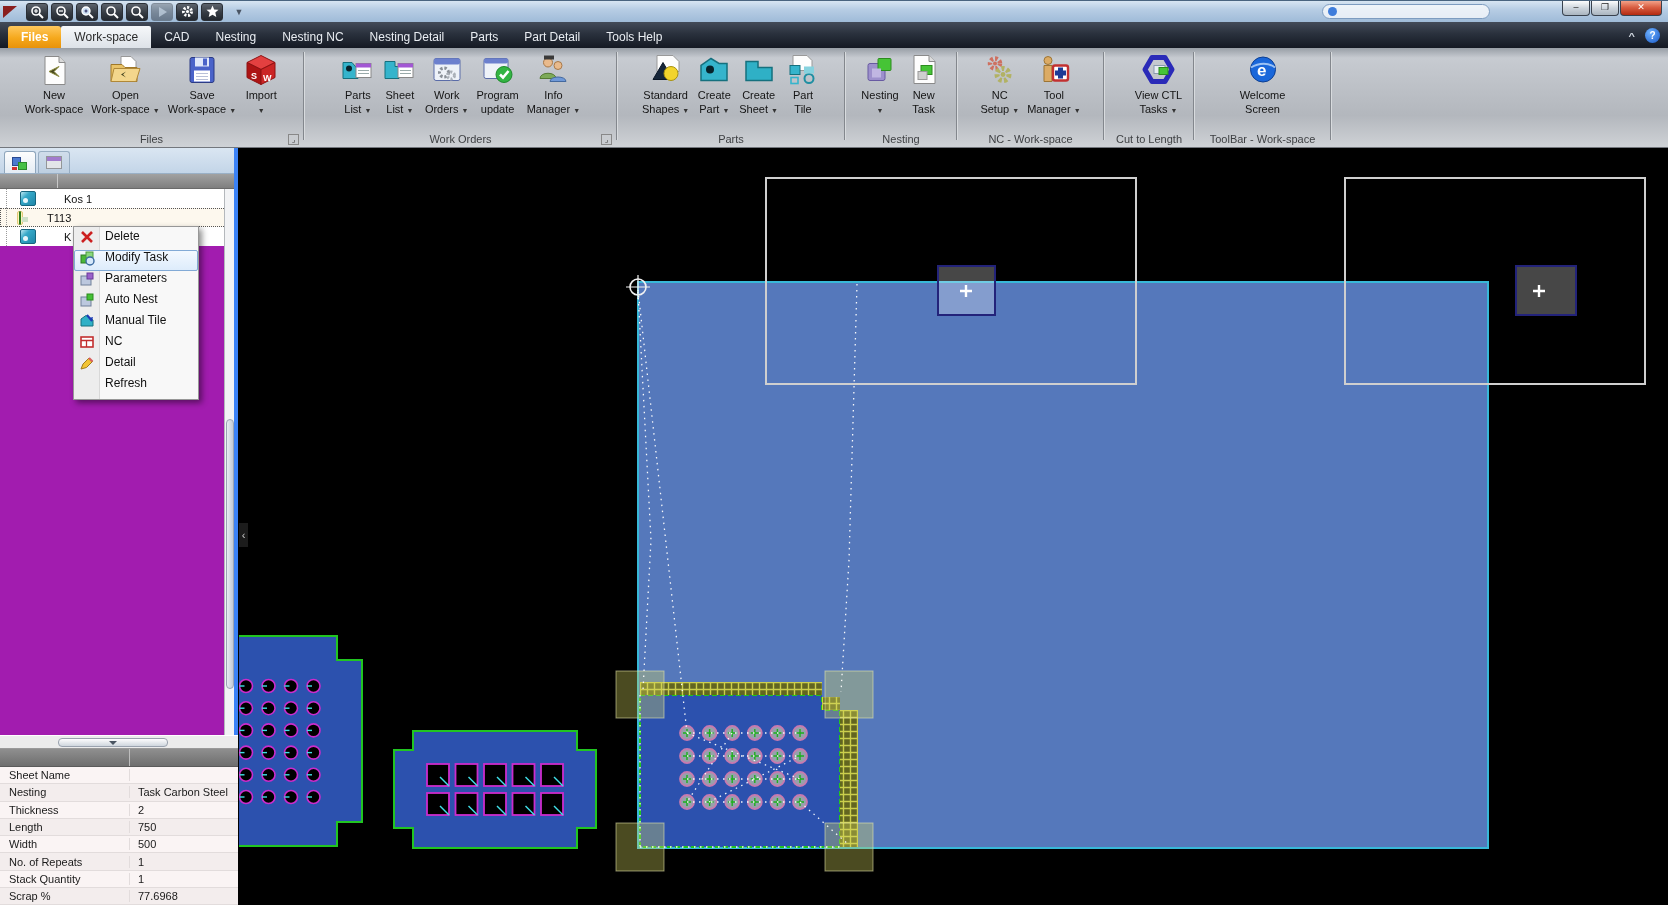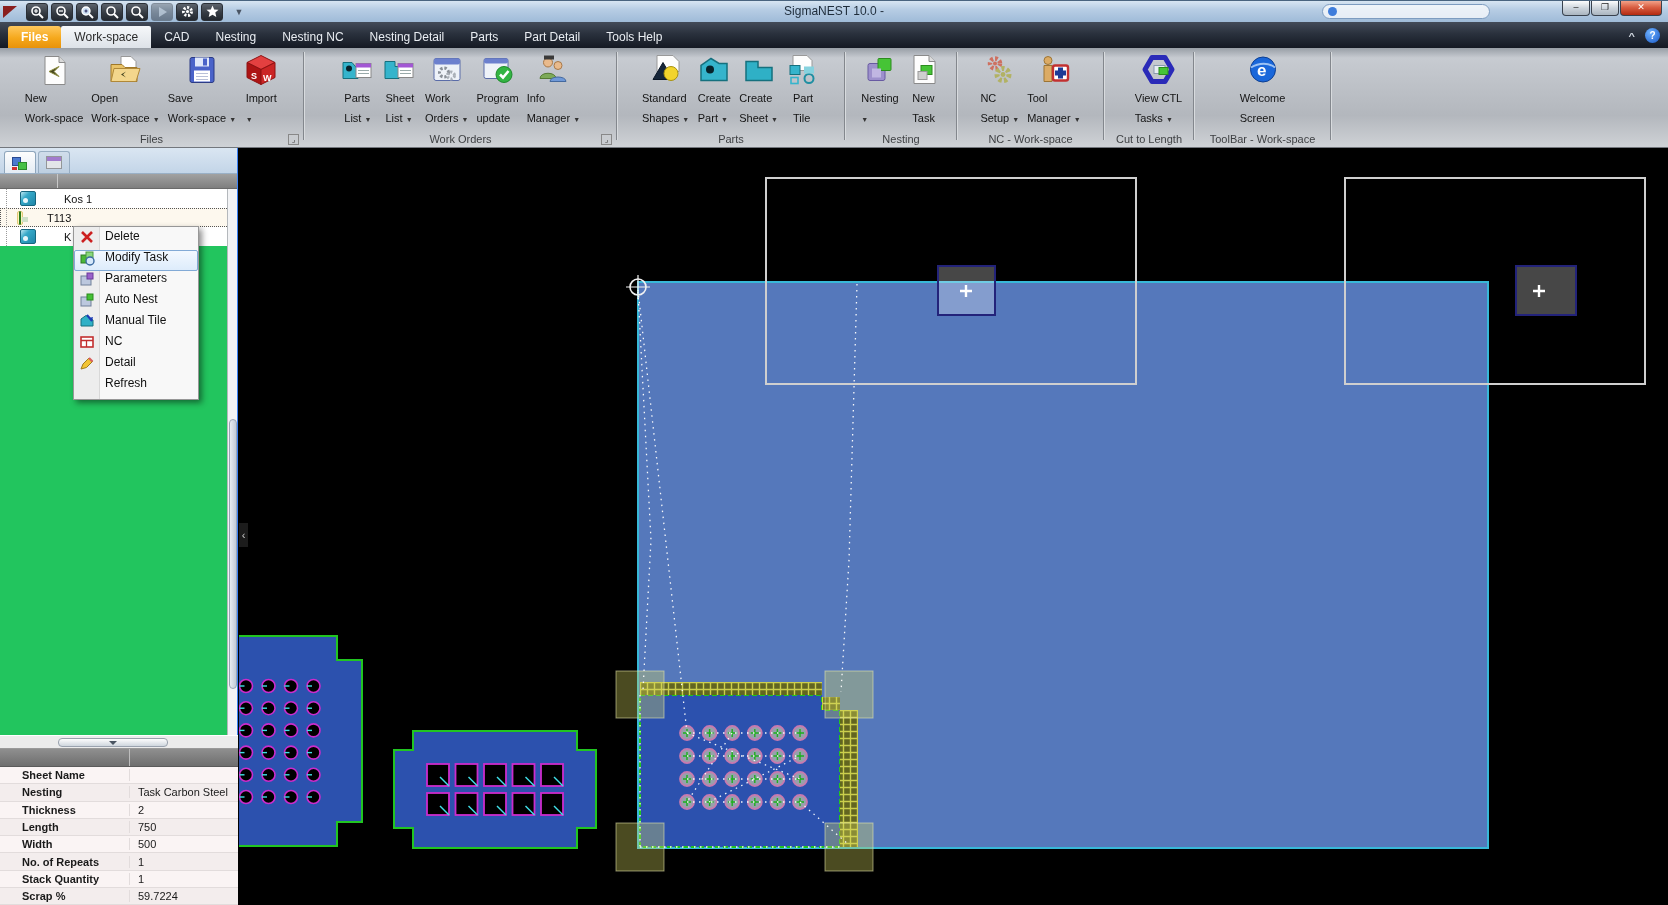"SigmaNEST 10.0 -" div.wtitle { html: <div>SigmaNEST 10.0 -</div> -> none }
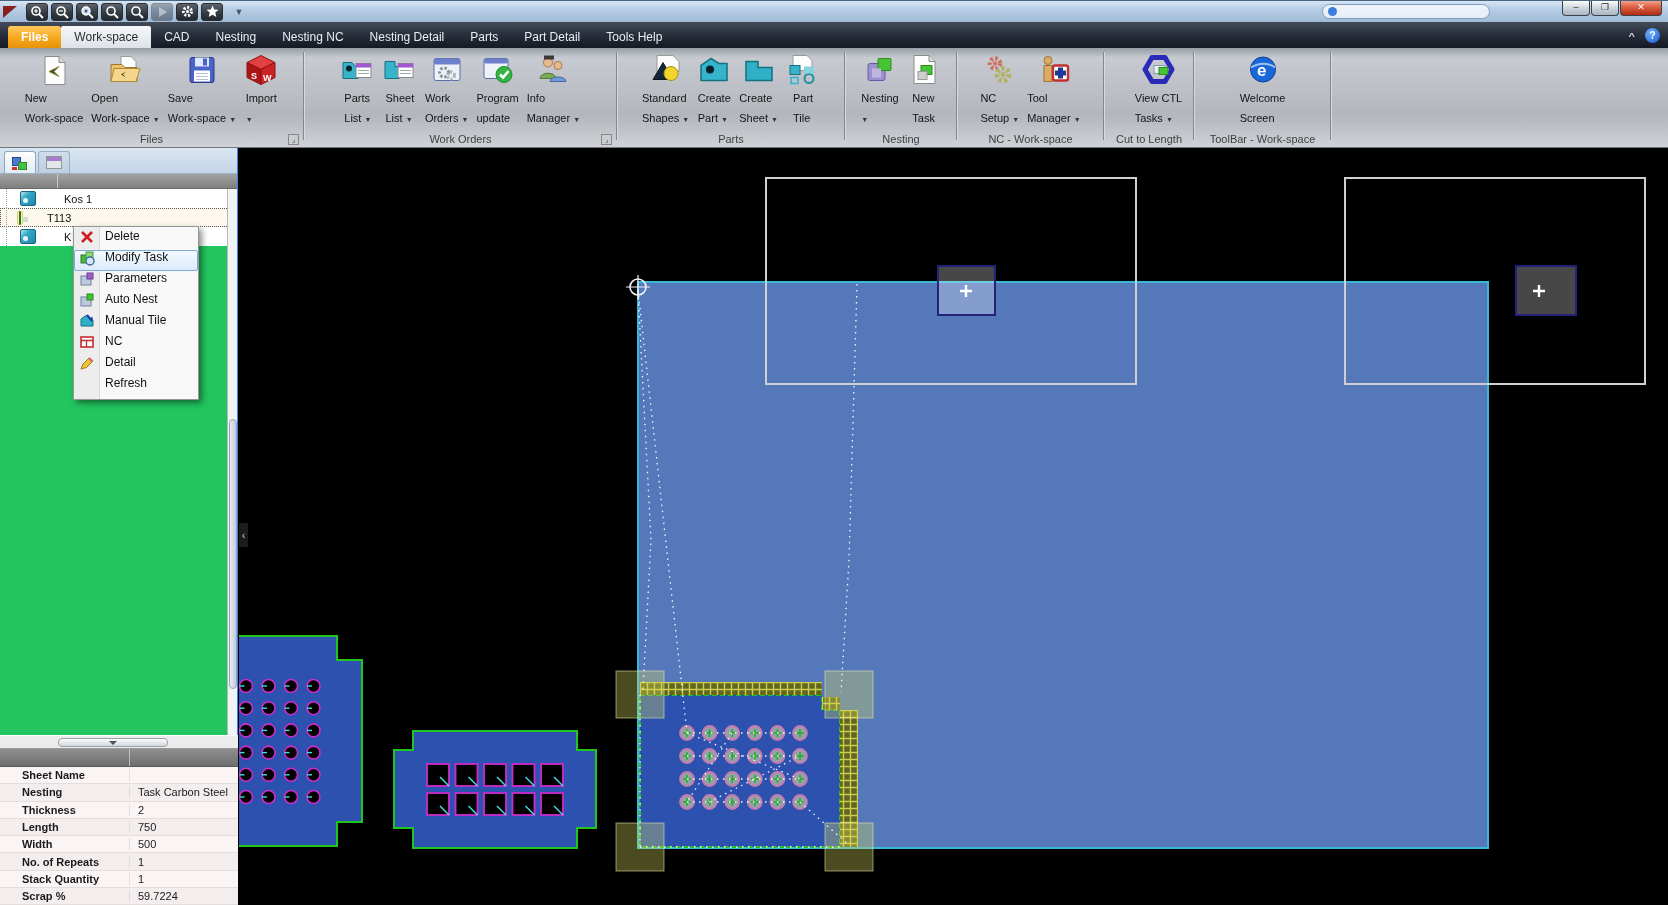"New" .rlab { line-height: 20px -> 14px; text-align: left -> center }
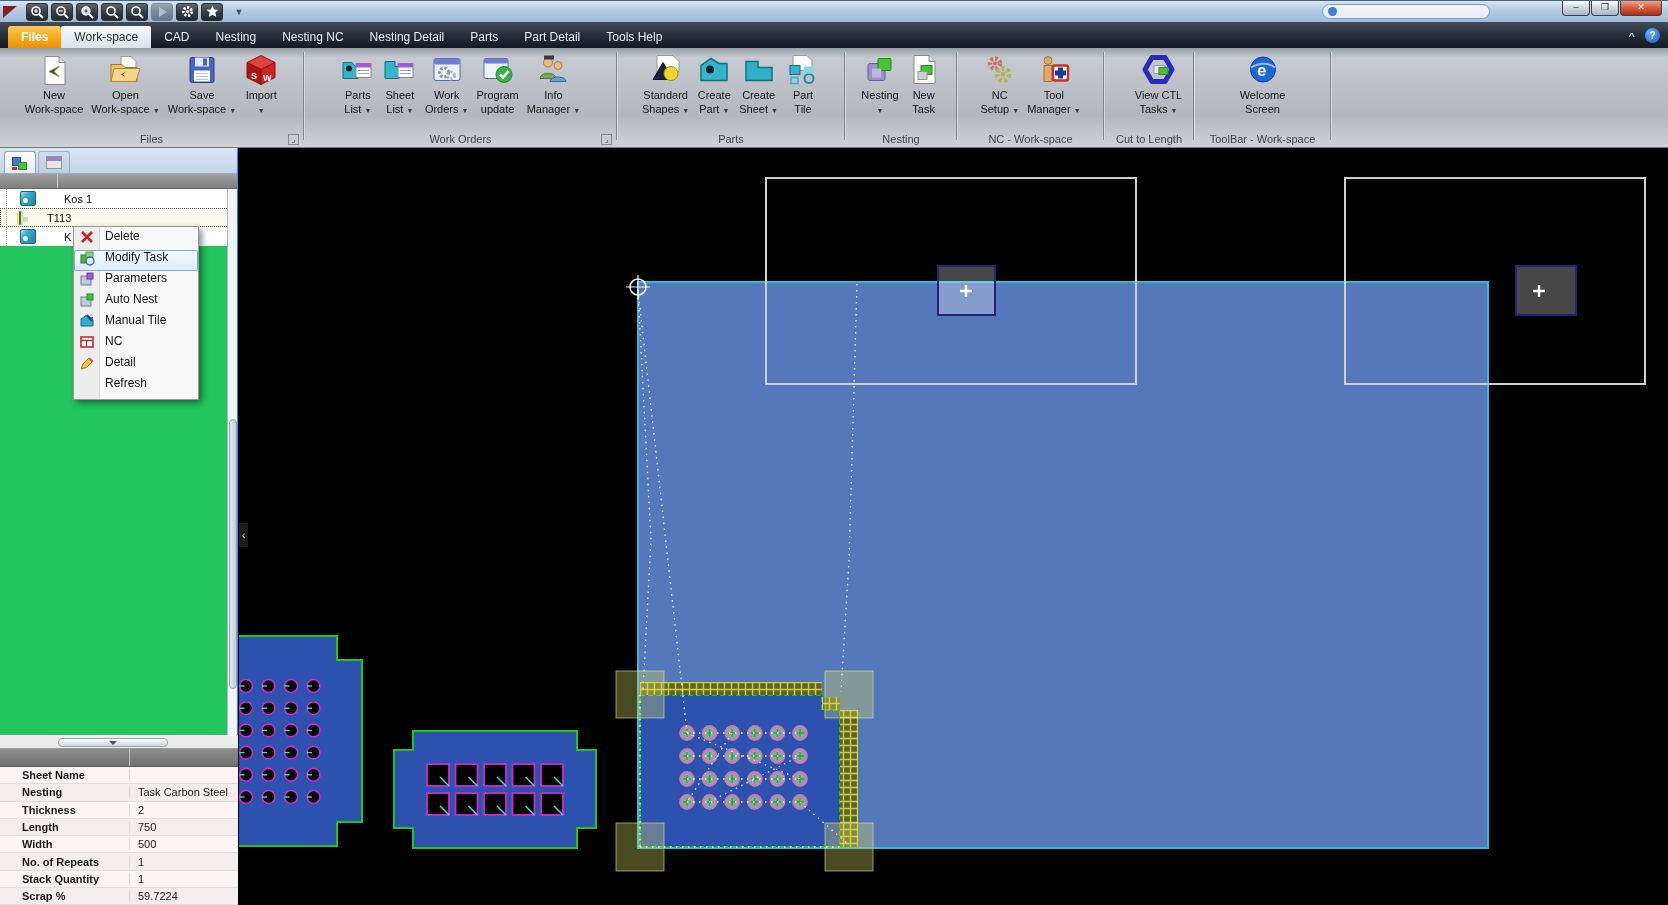"Kos 1" .sidebar { background: #22c55e -> #a21caf; border-right: 1px solid #3b82f6 -> 4px solid #3b82f6 }
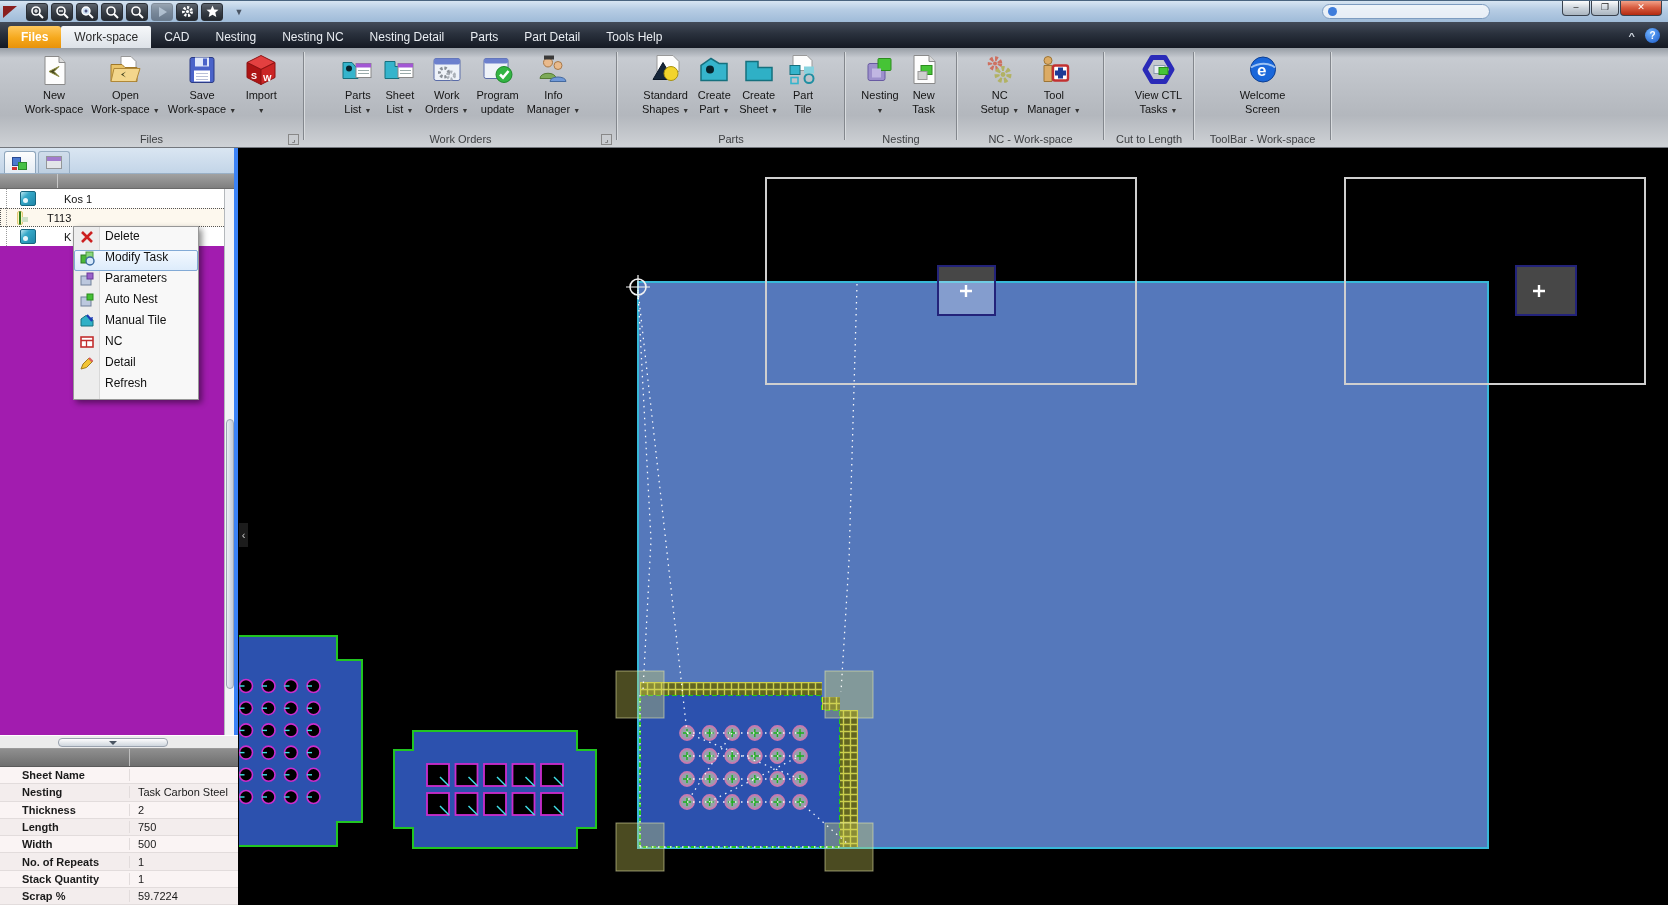"Sheet Name" .prow .plabel { font-weight: bold -> none; padding-left: 22px -> 9px }
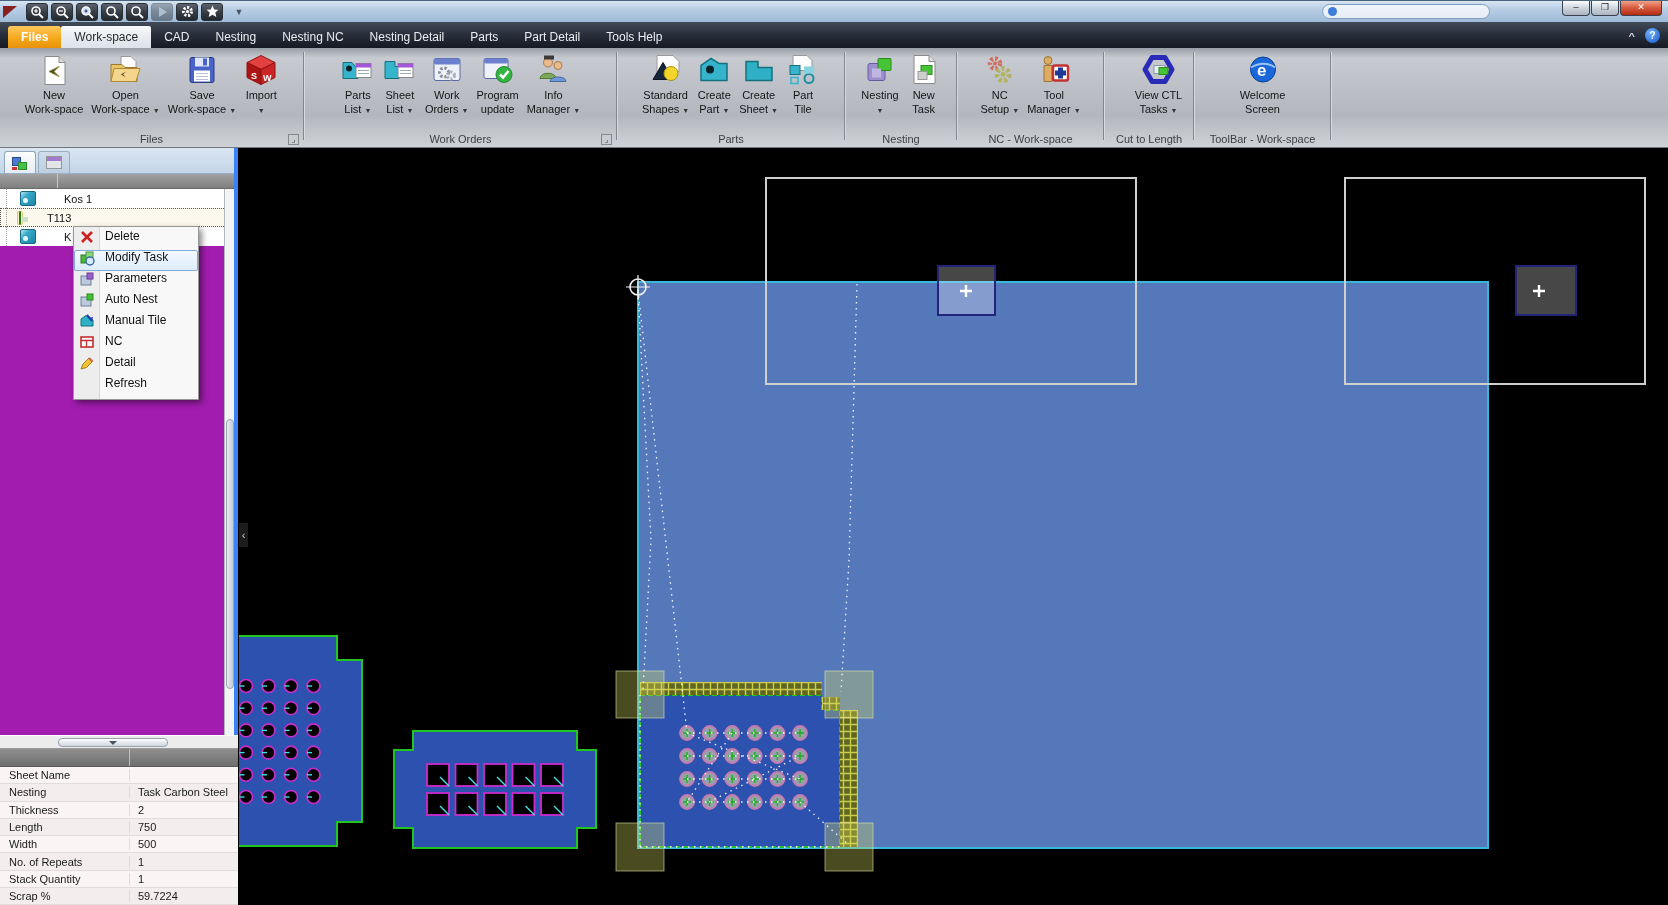"59.7224" div.pvalue { text: 59.7224 -> 77.6968 }
